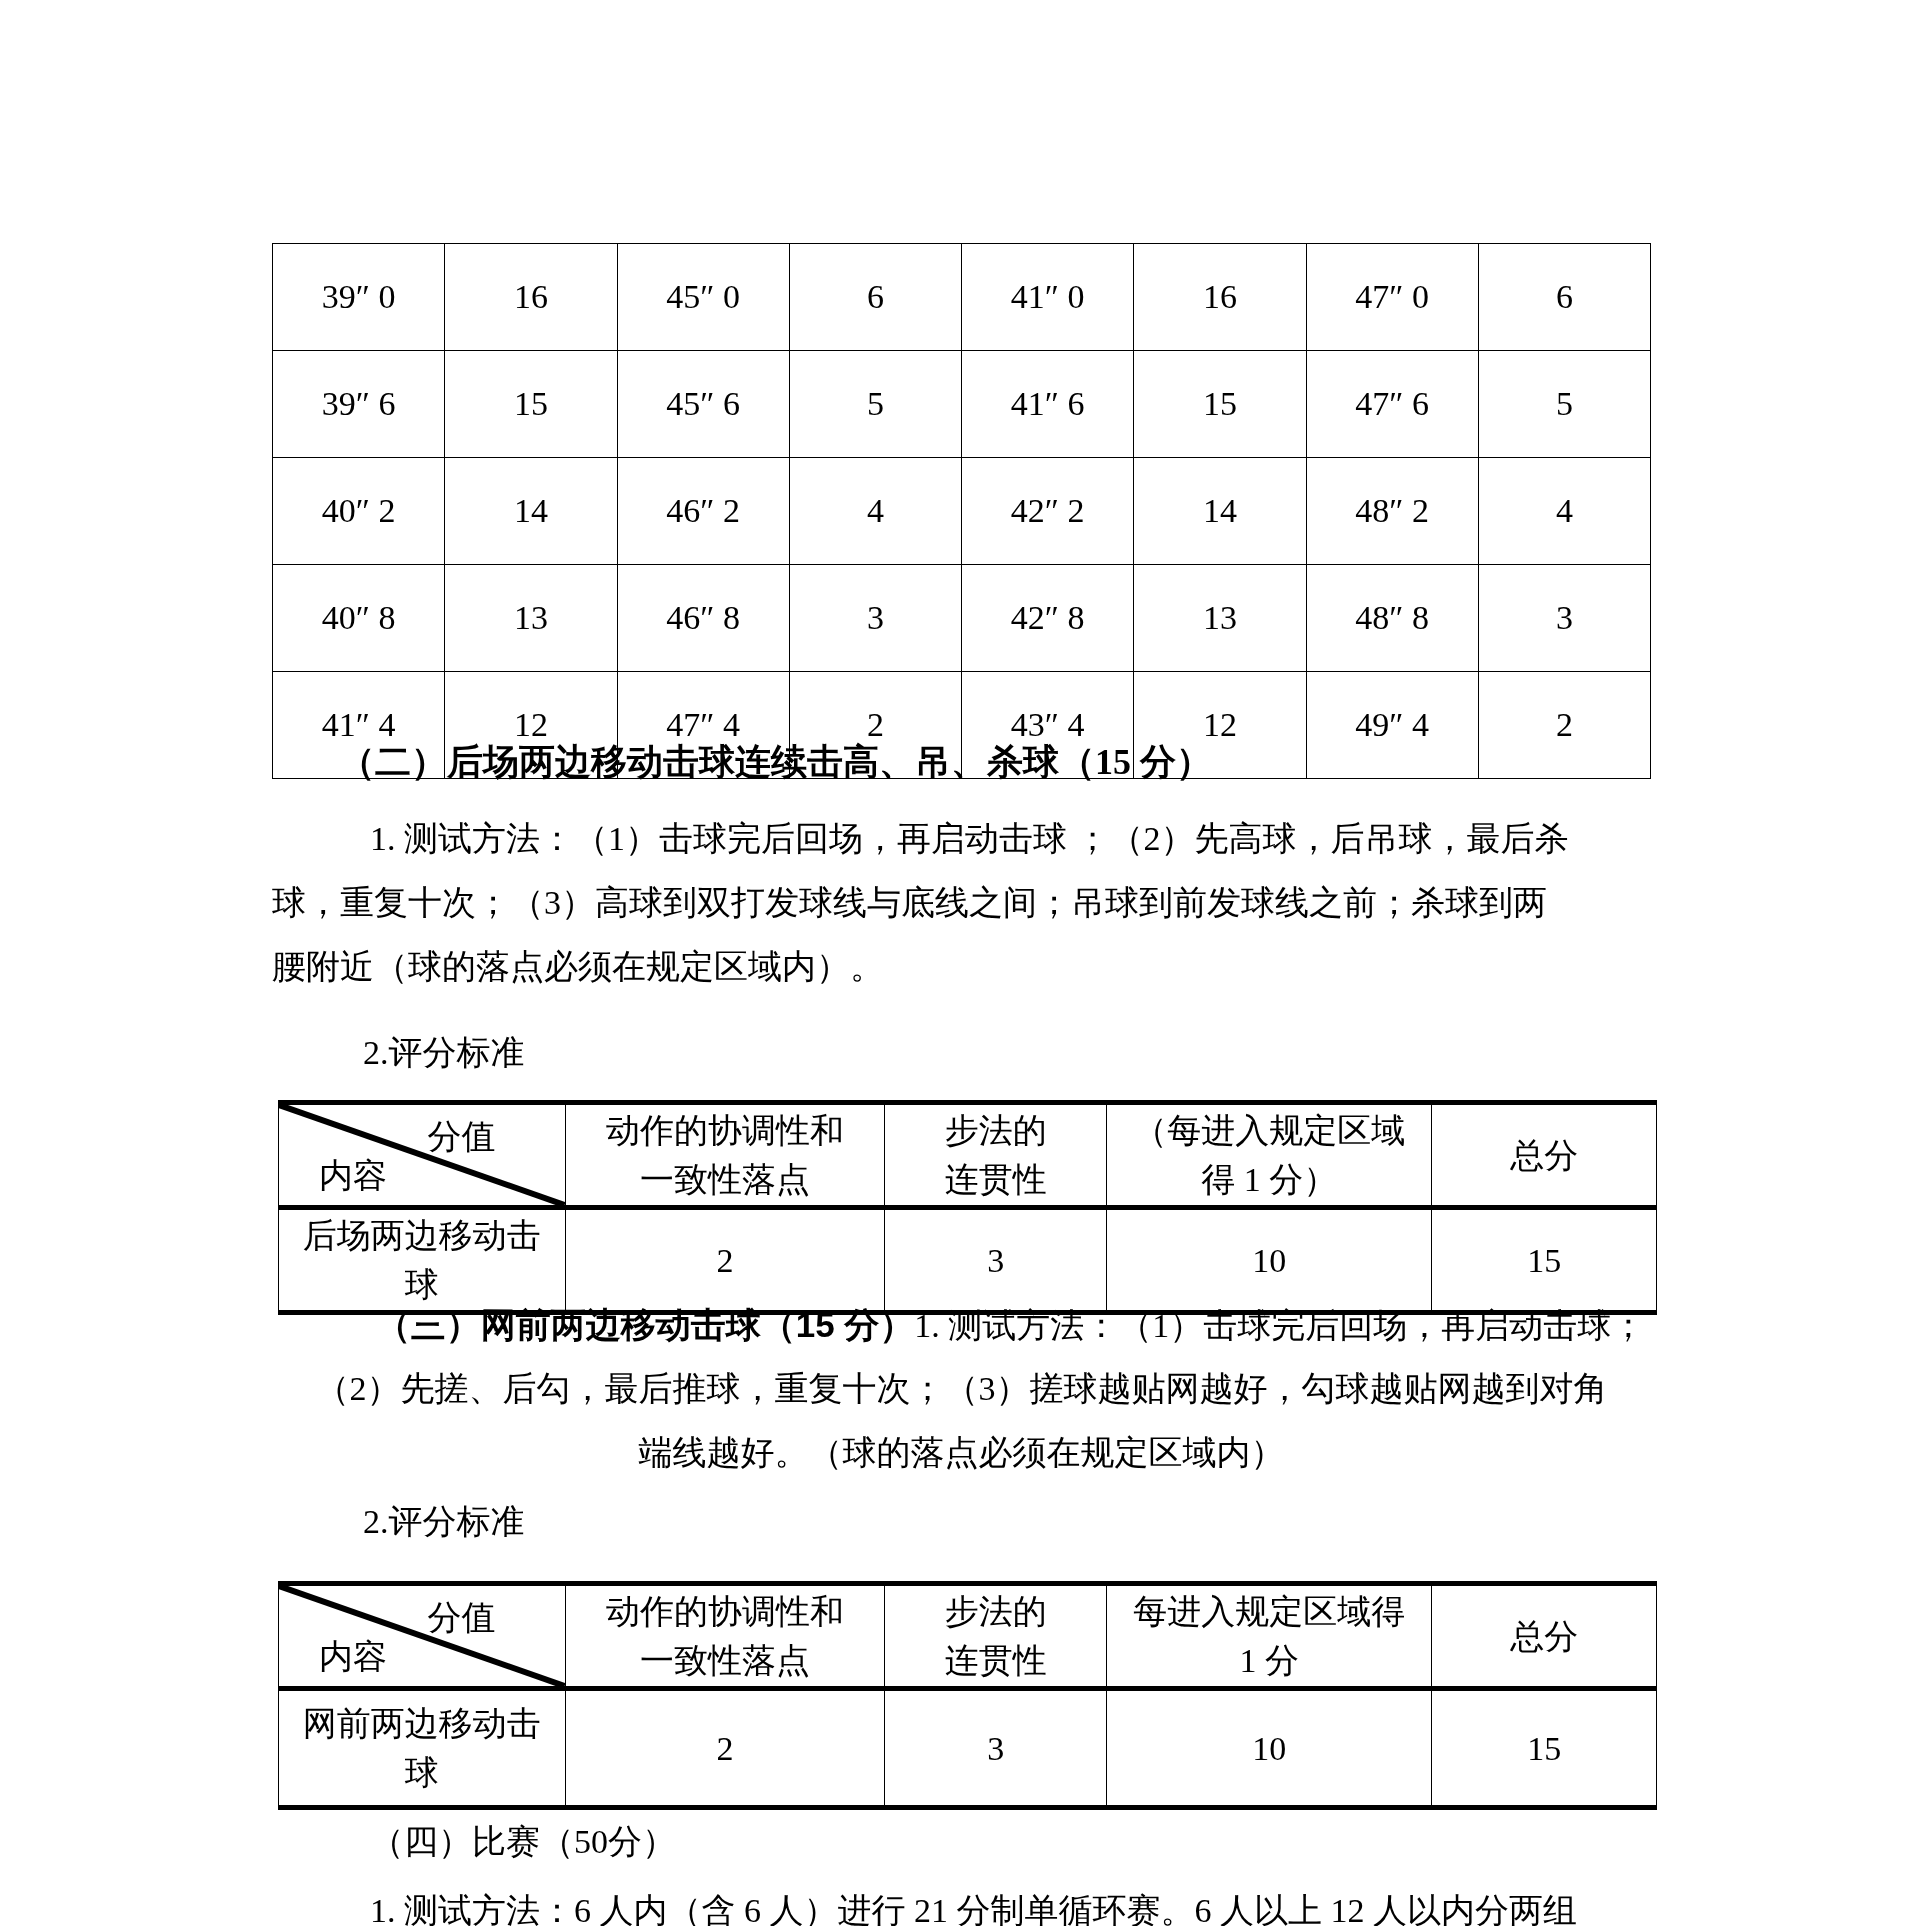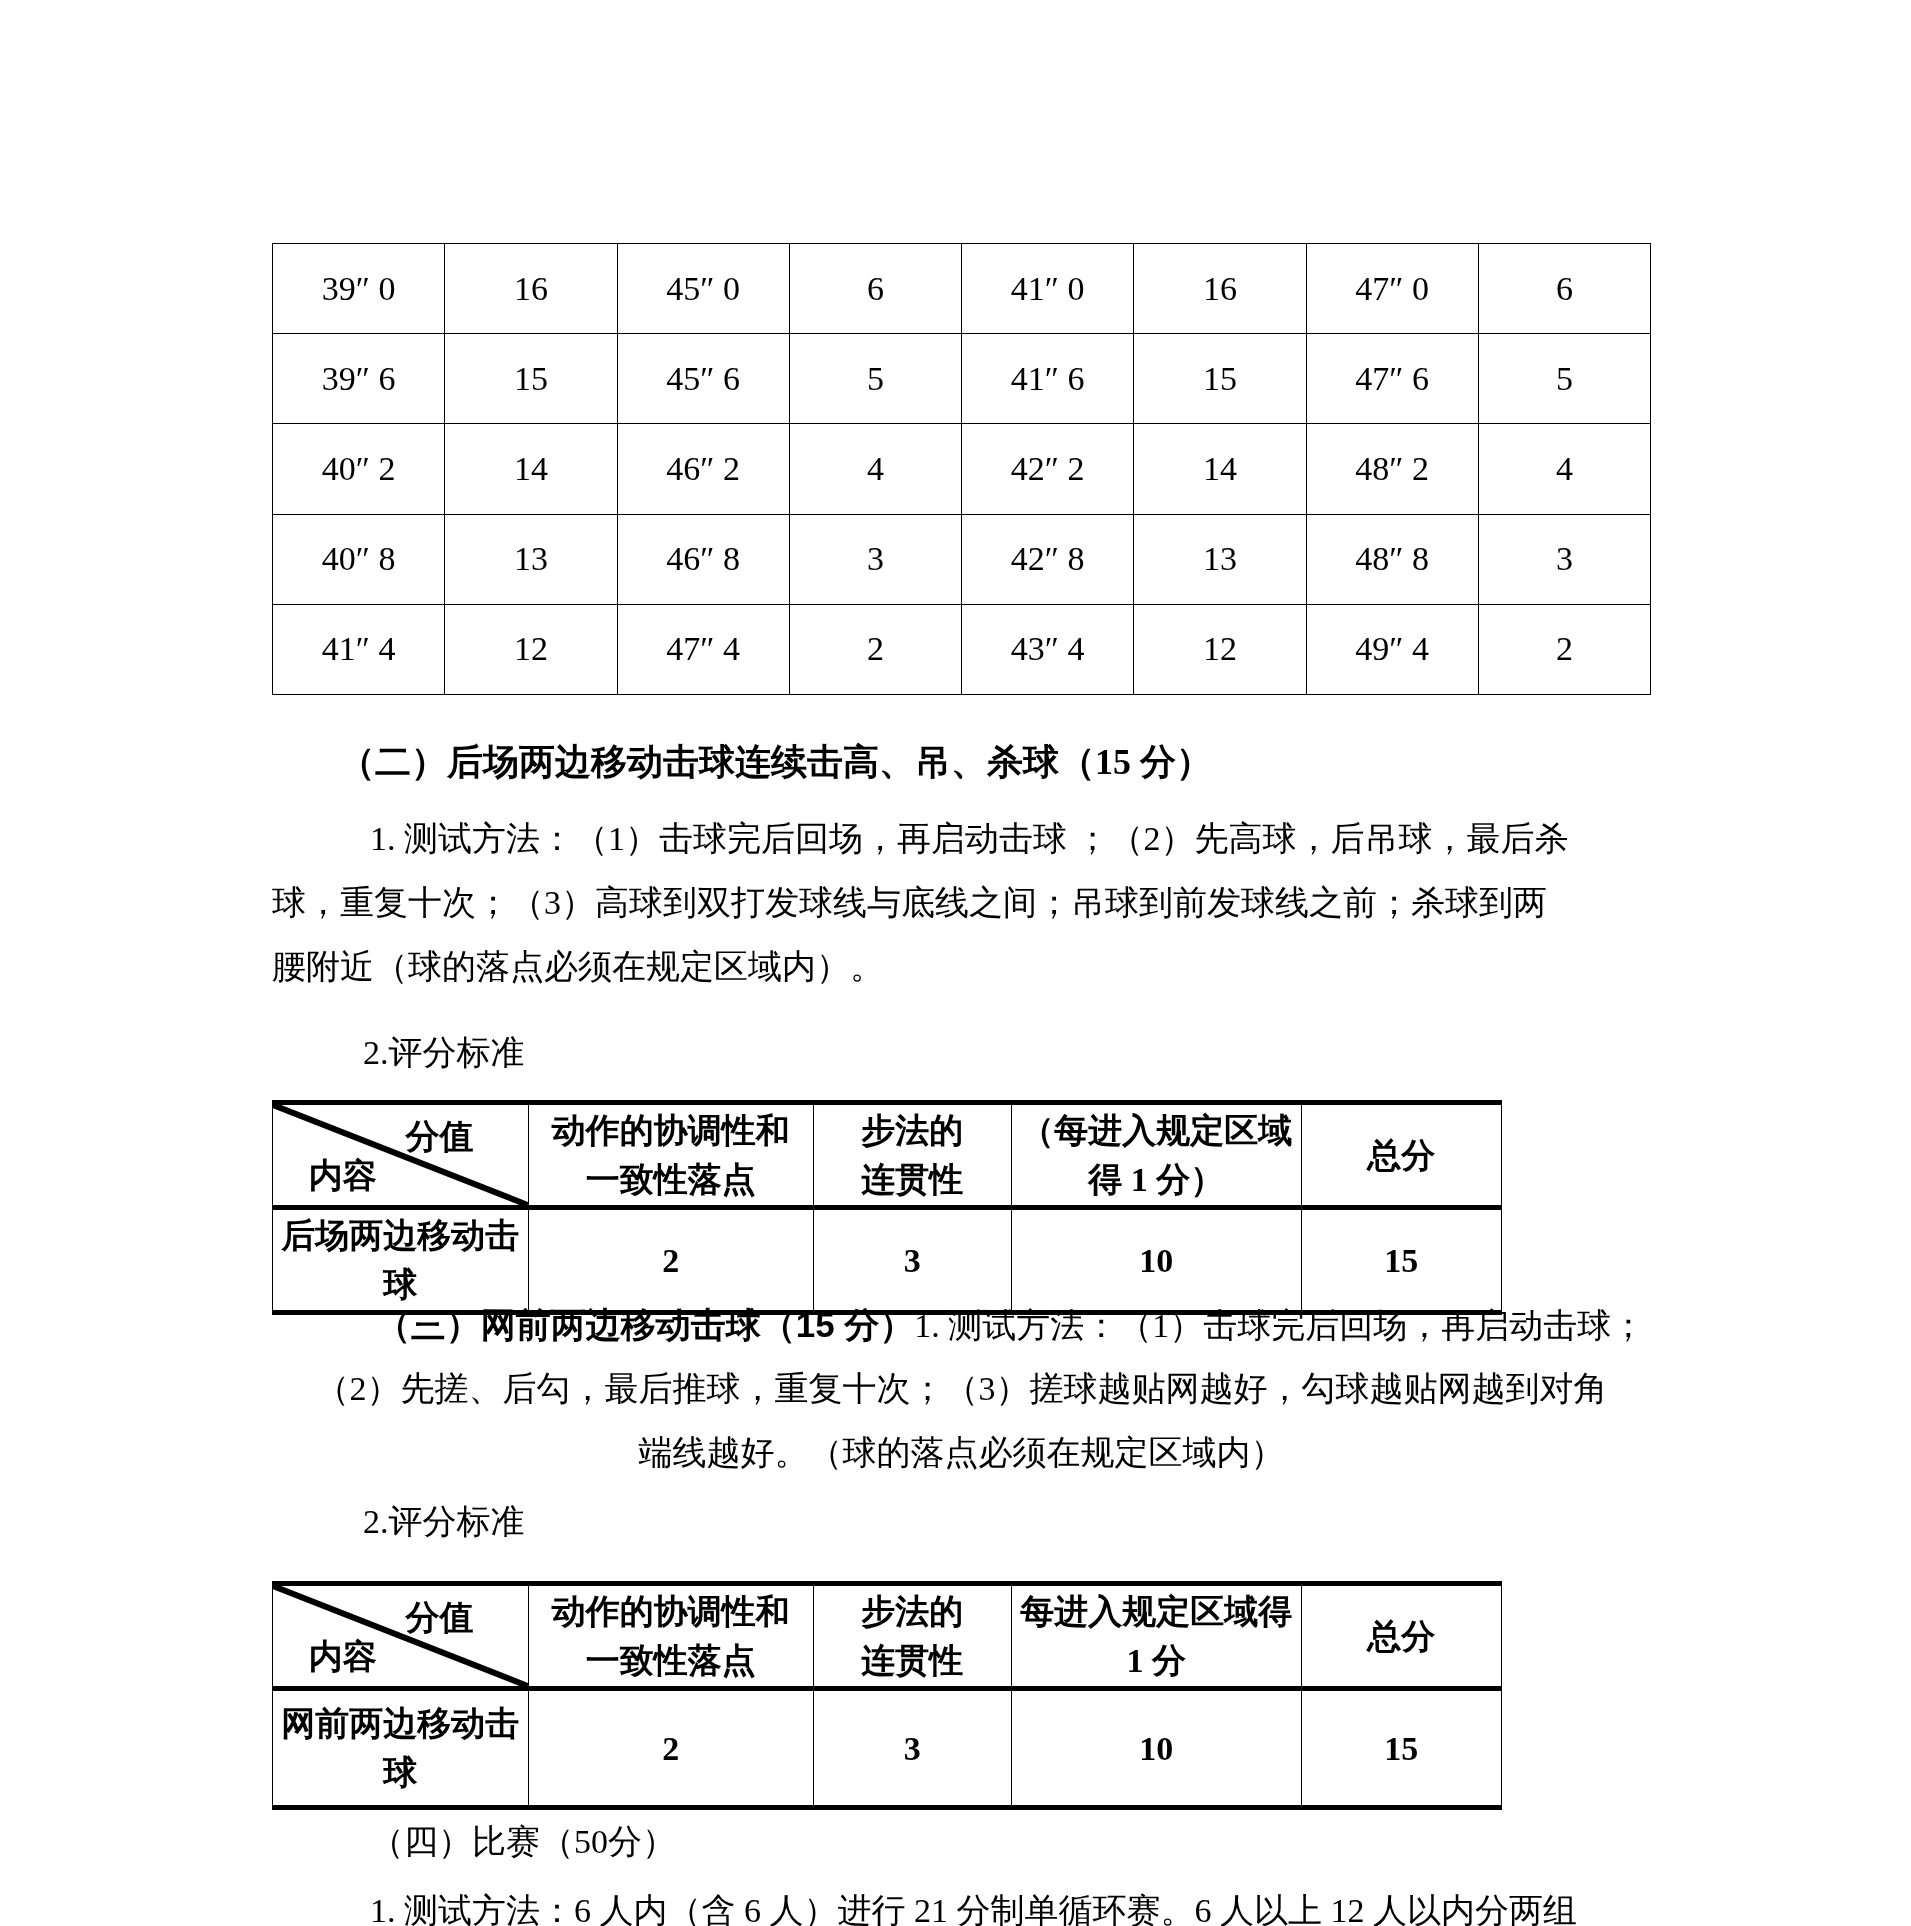"39″ 0" table.t1 { height: 452px -> 536px }
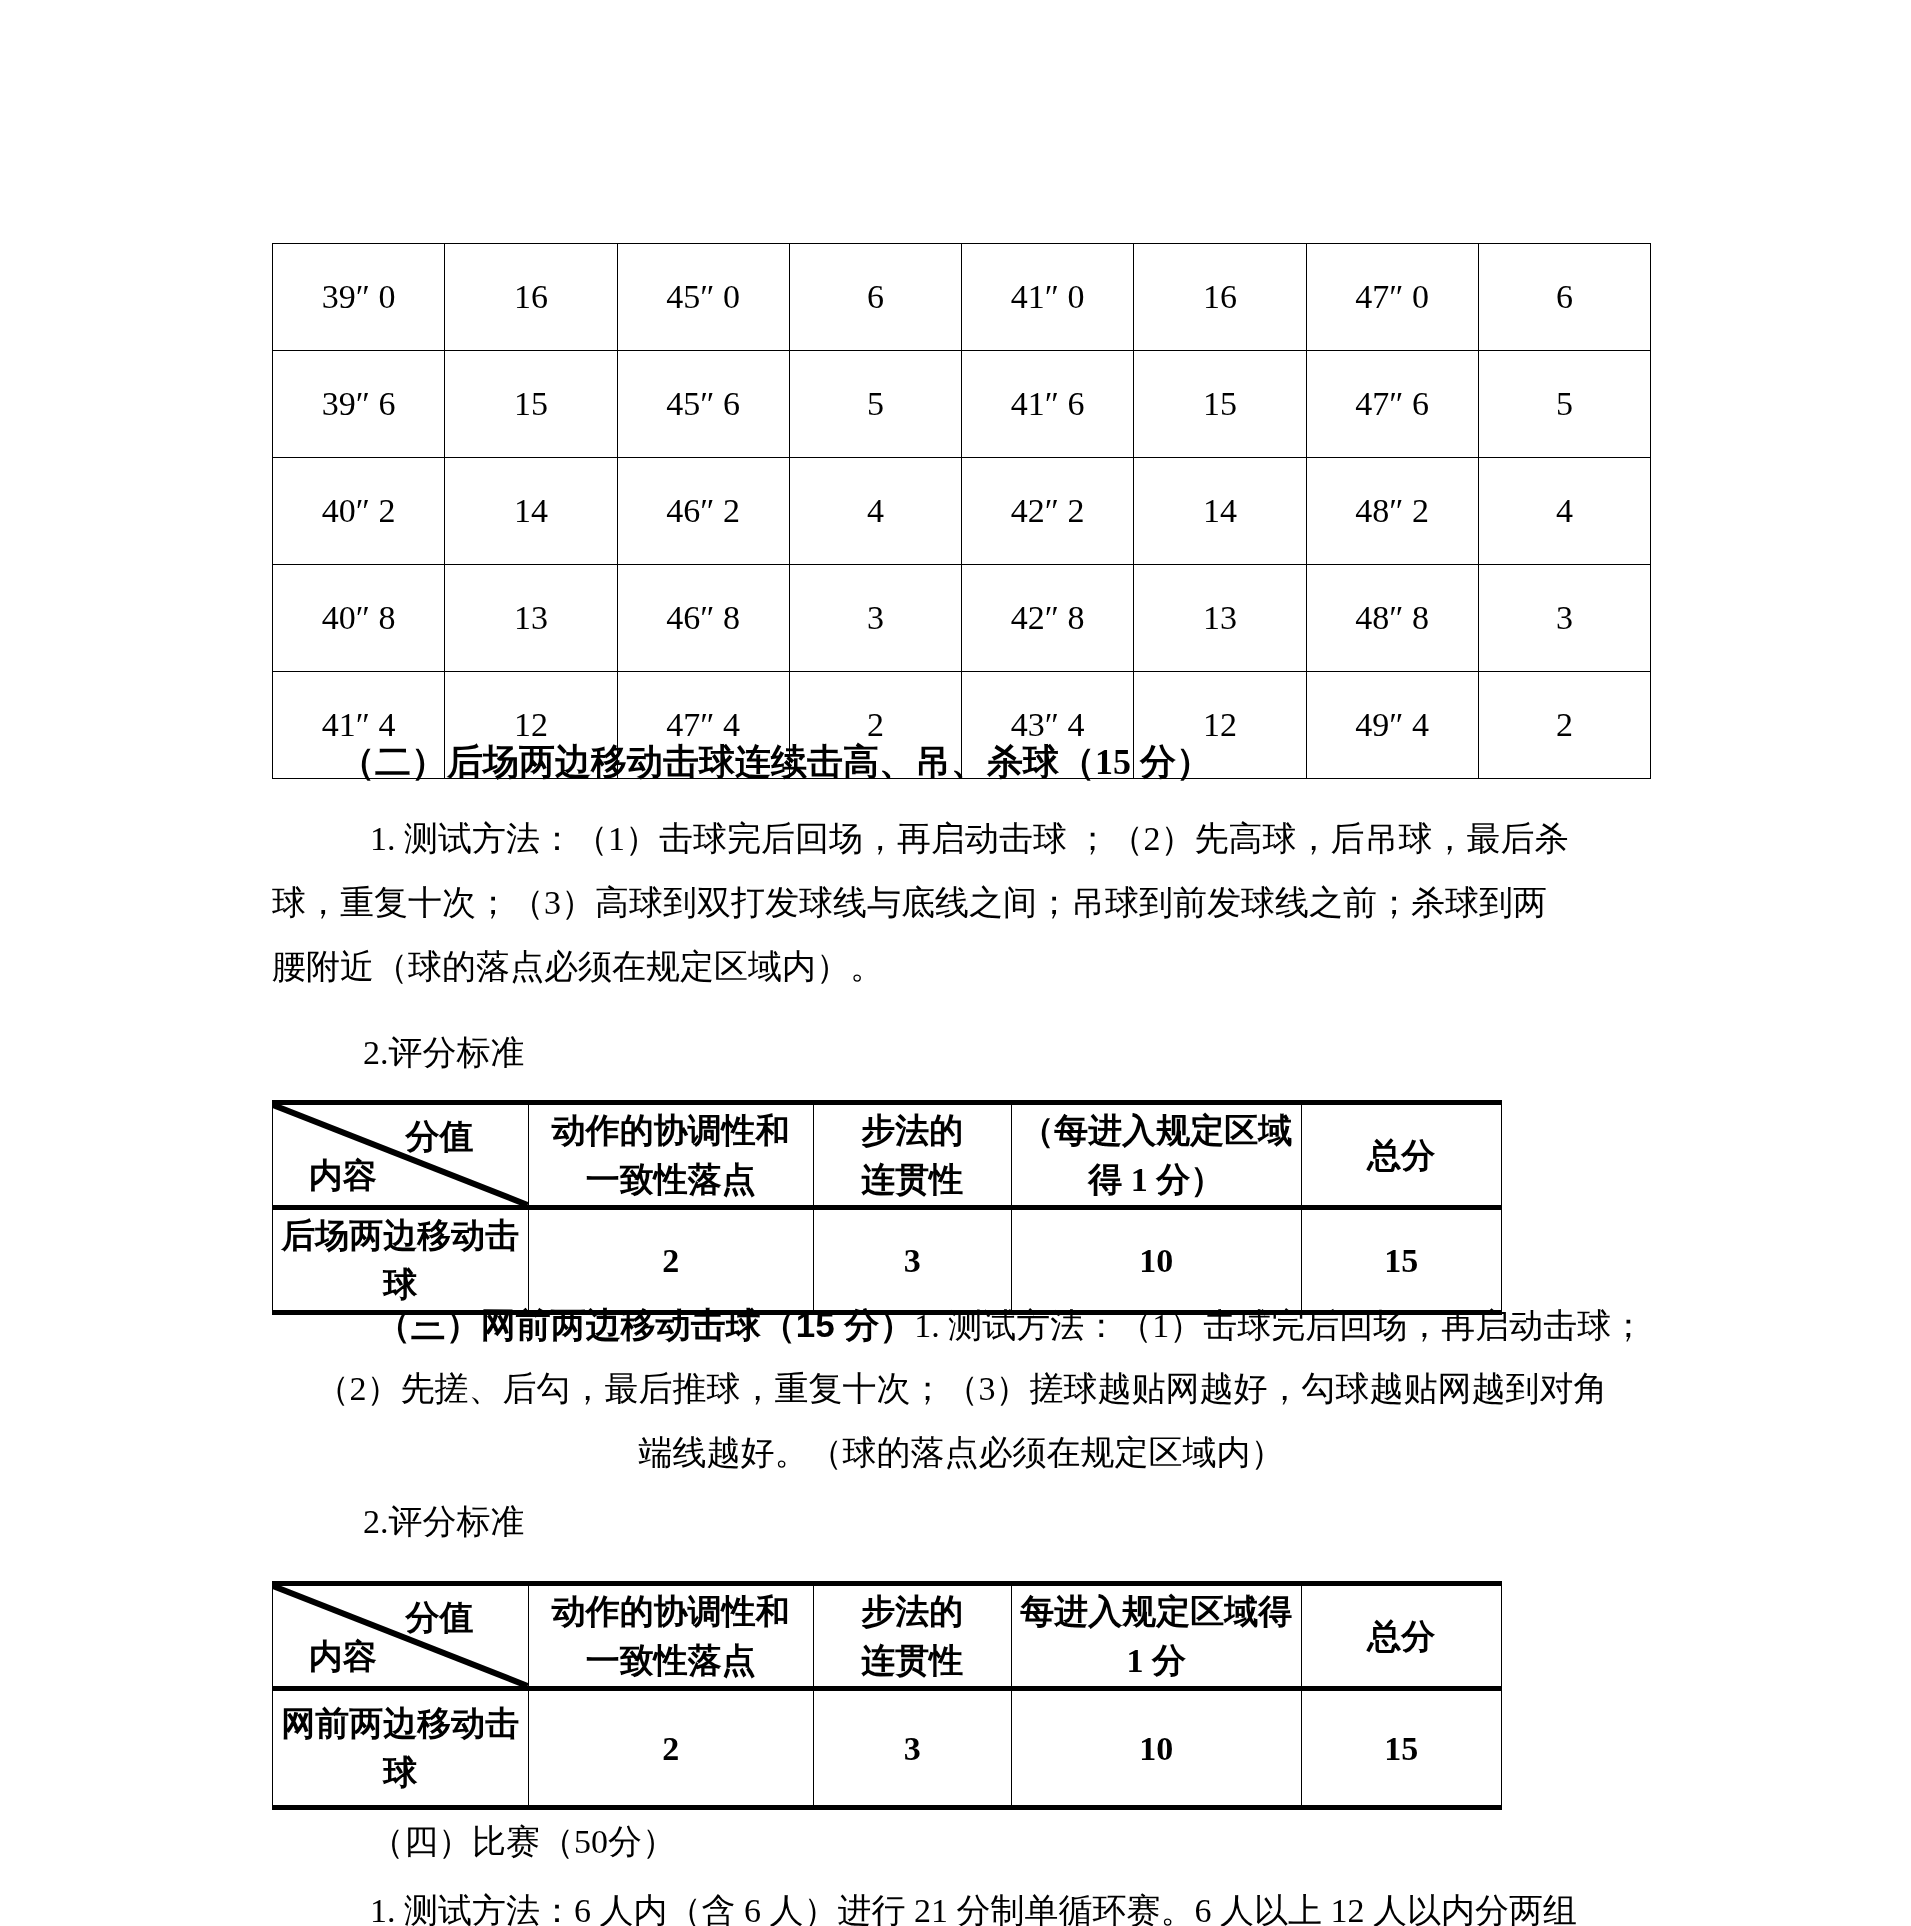"分值" table.t23 { font-weight: bold -> none; left: 272px -> 278px; width: 1230px -> 1379px }
